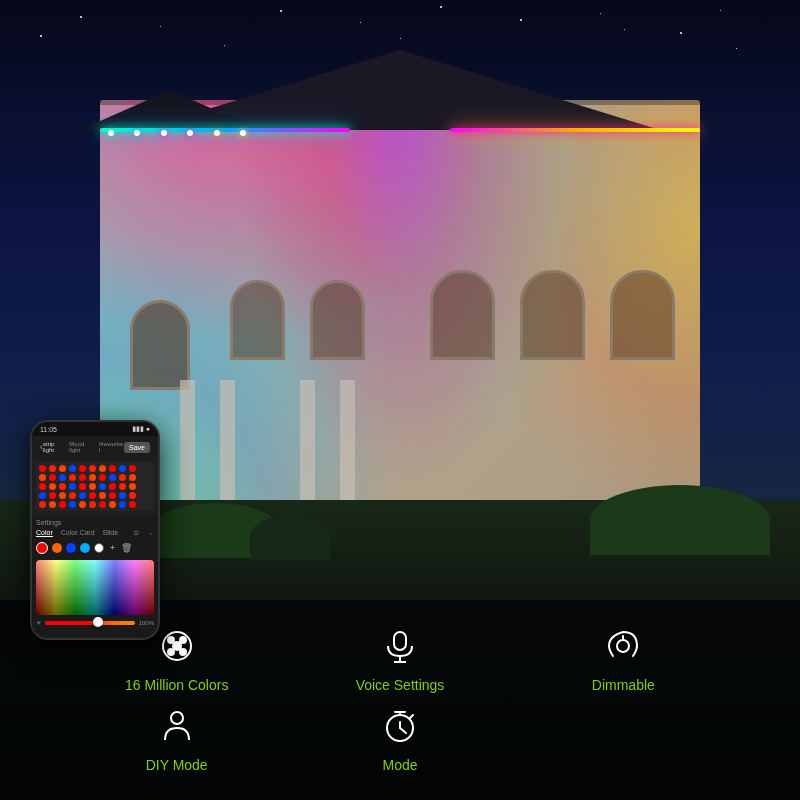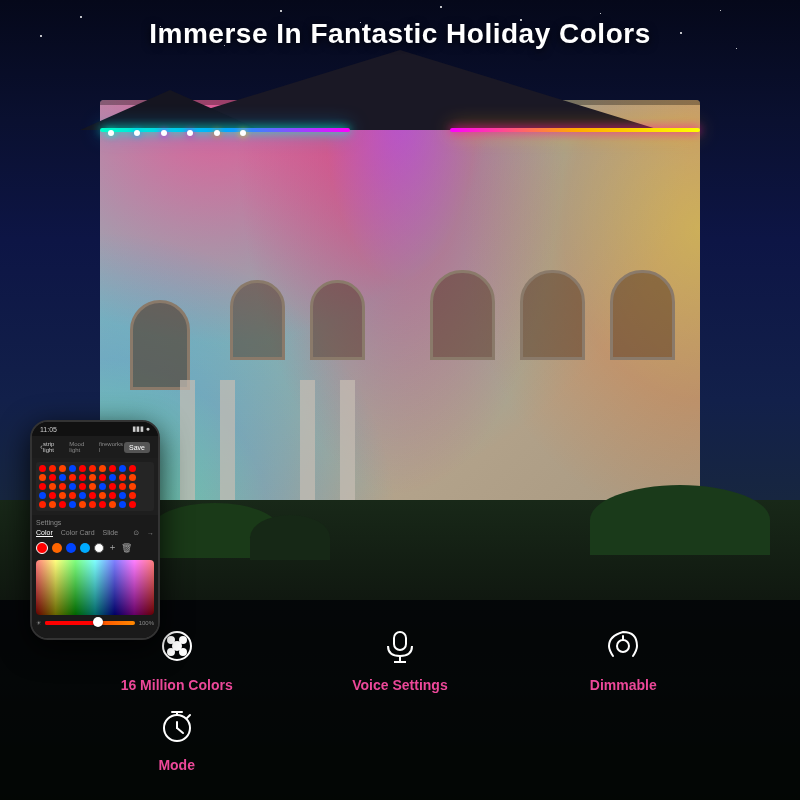"Immerse In Fantastic Holiday Colors" div.title { html: <div>Immerse In Fantastic Holiday Colors</div> -> none }
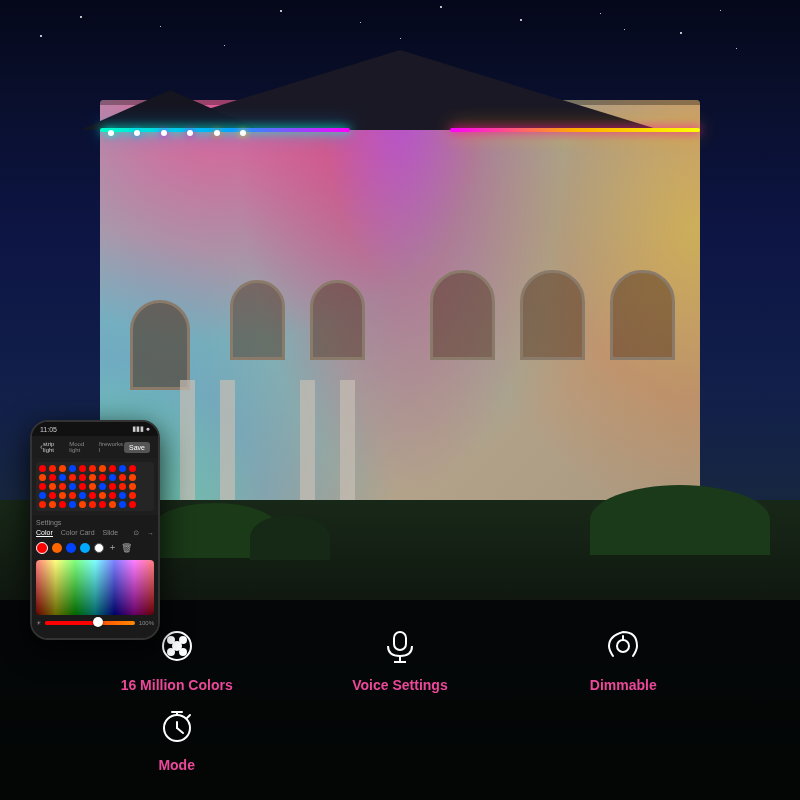"16 Million Colors" .feature-label { color: #ec4899 -> #84cc16; font-weight: 700 -> 400 }
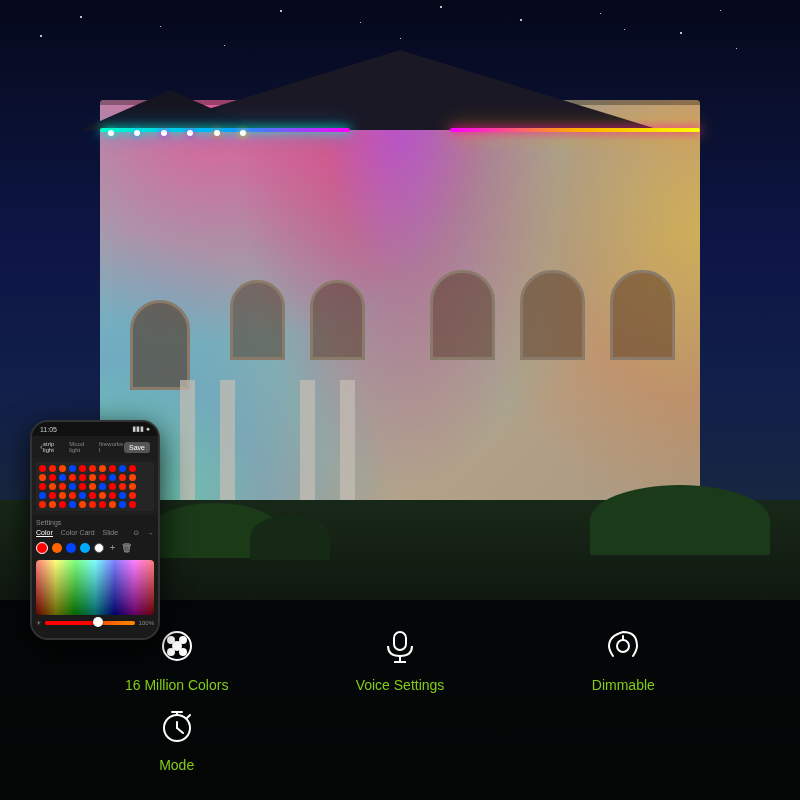"DIY Mode" div.feature-item { html: none -> <div> <div> <svg> <circle></circle> <path></path> </svg> </div> <span>DIY Mode</span> </div> }
